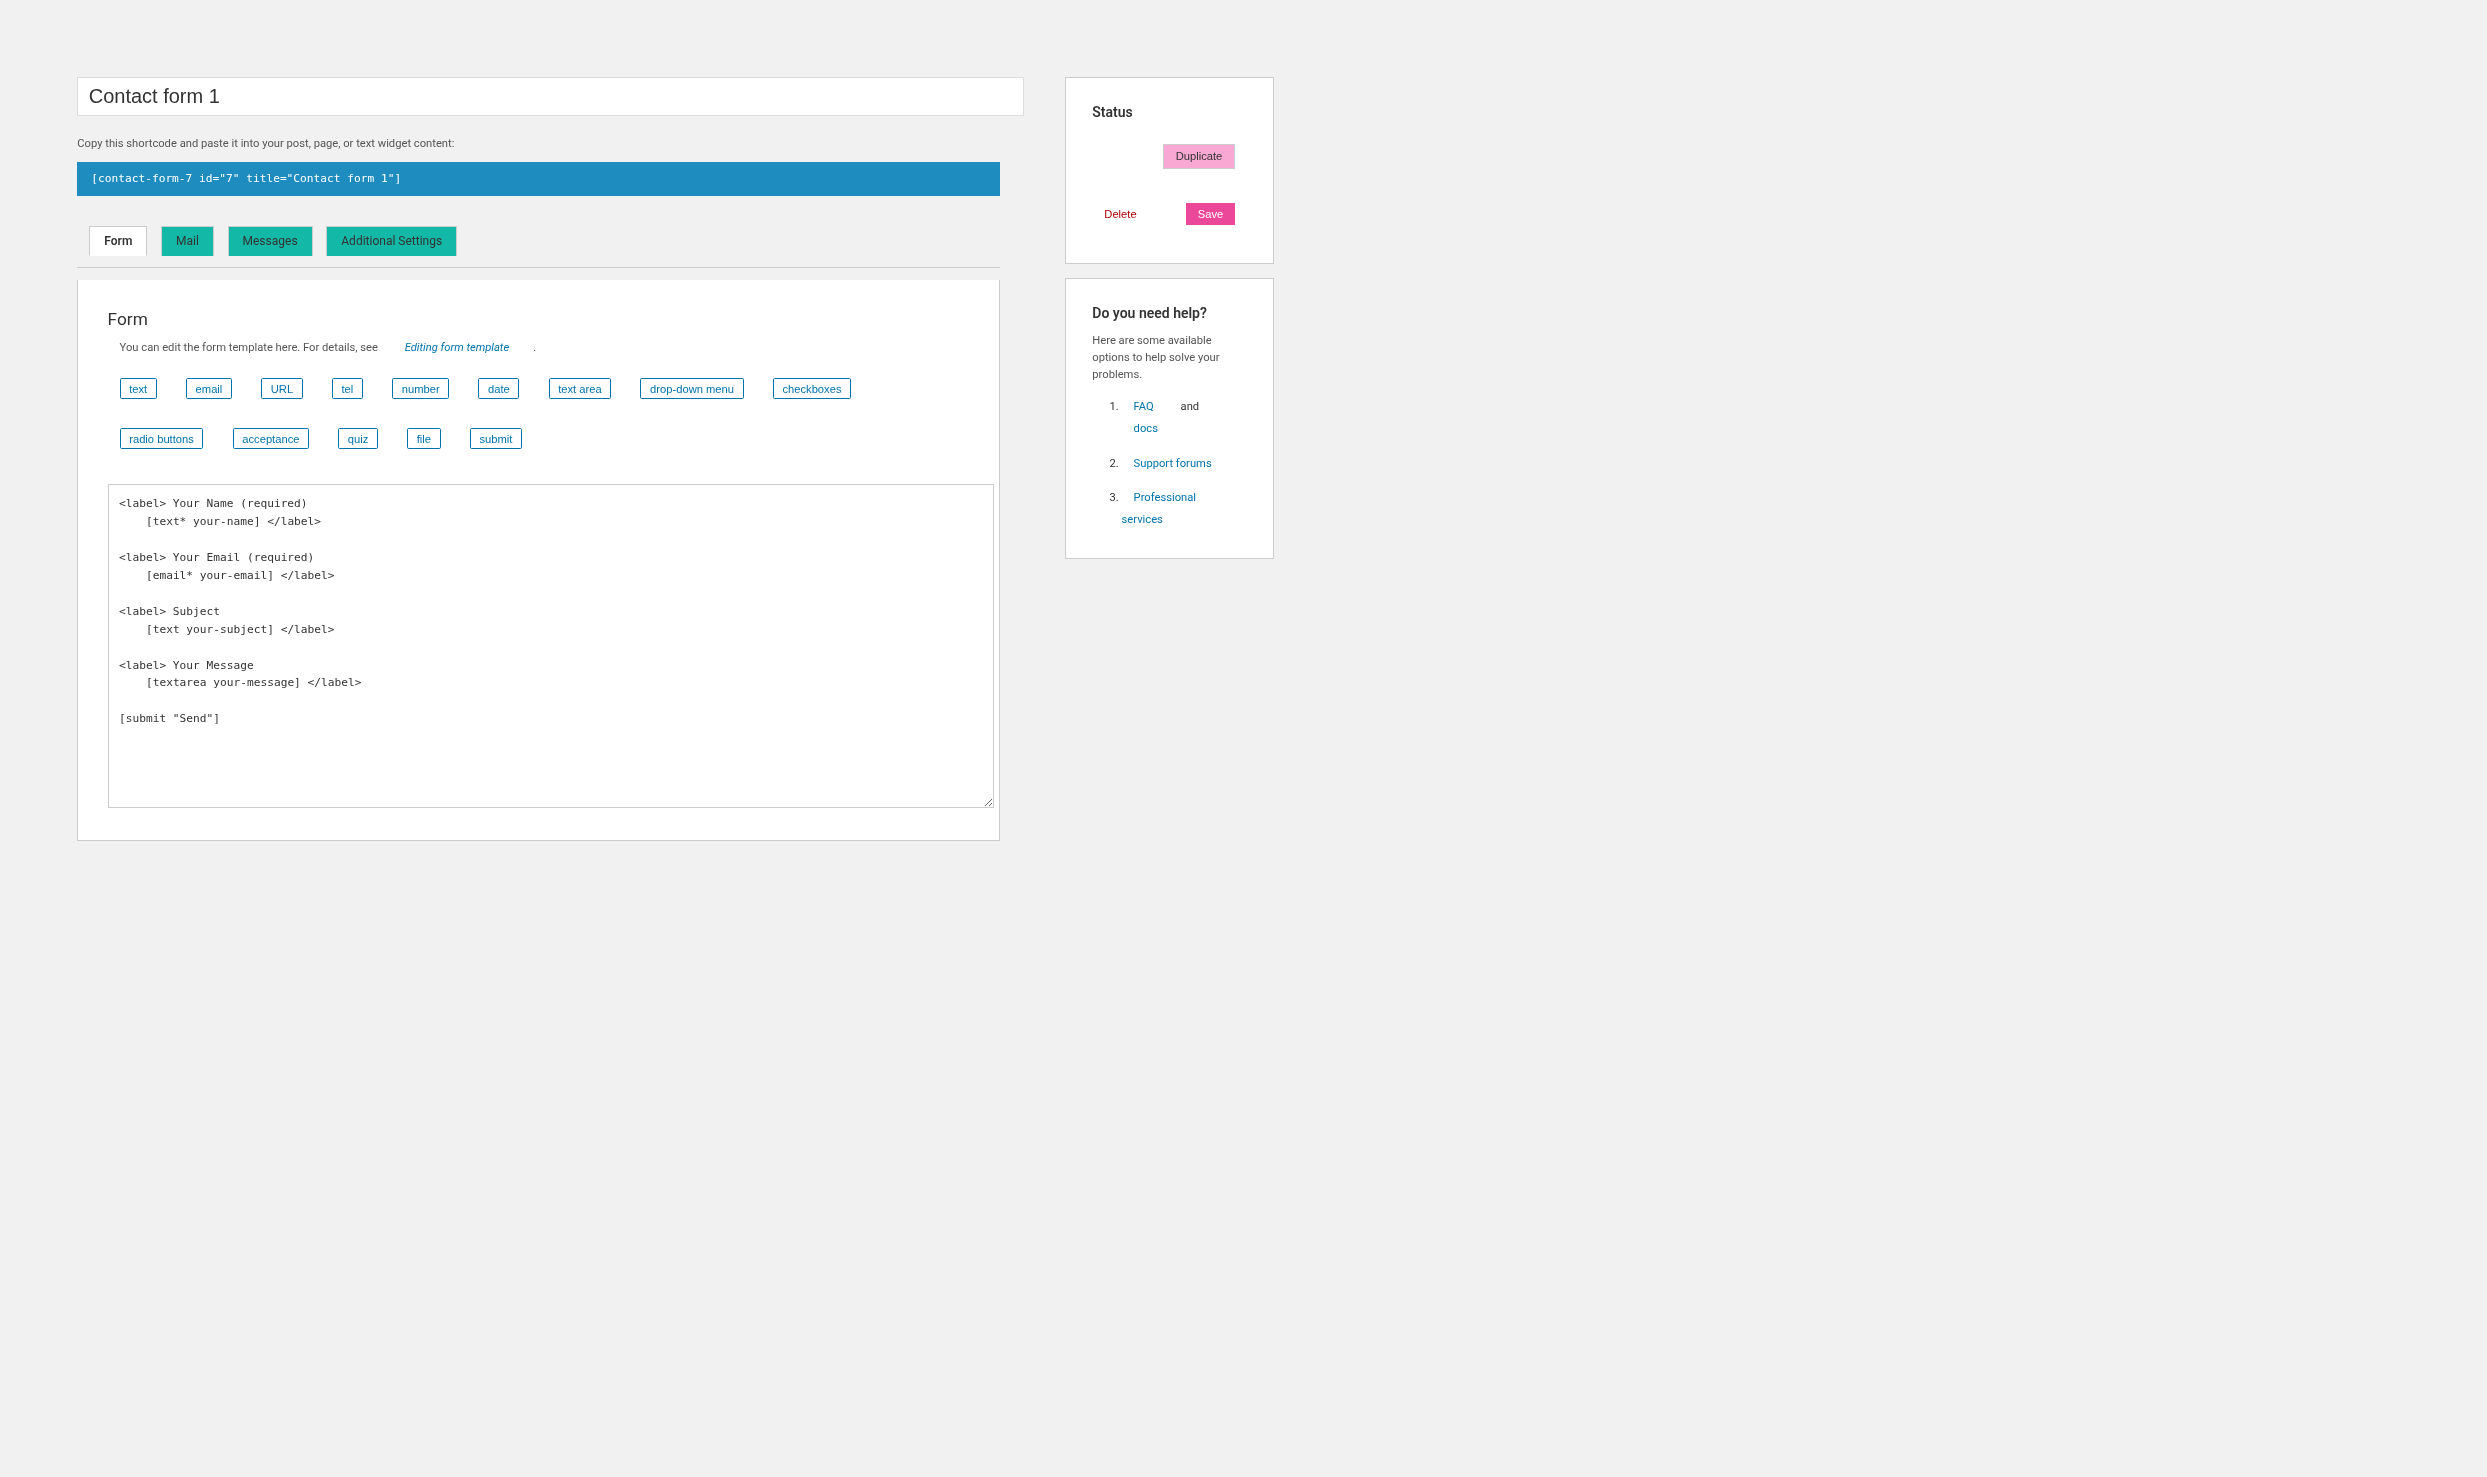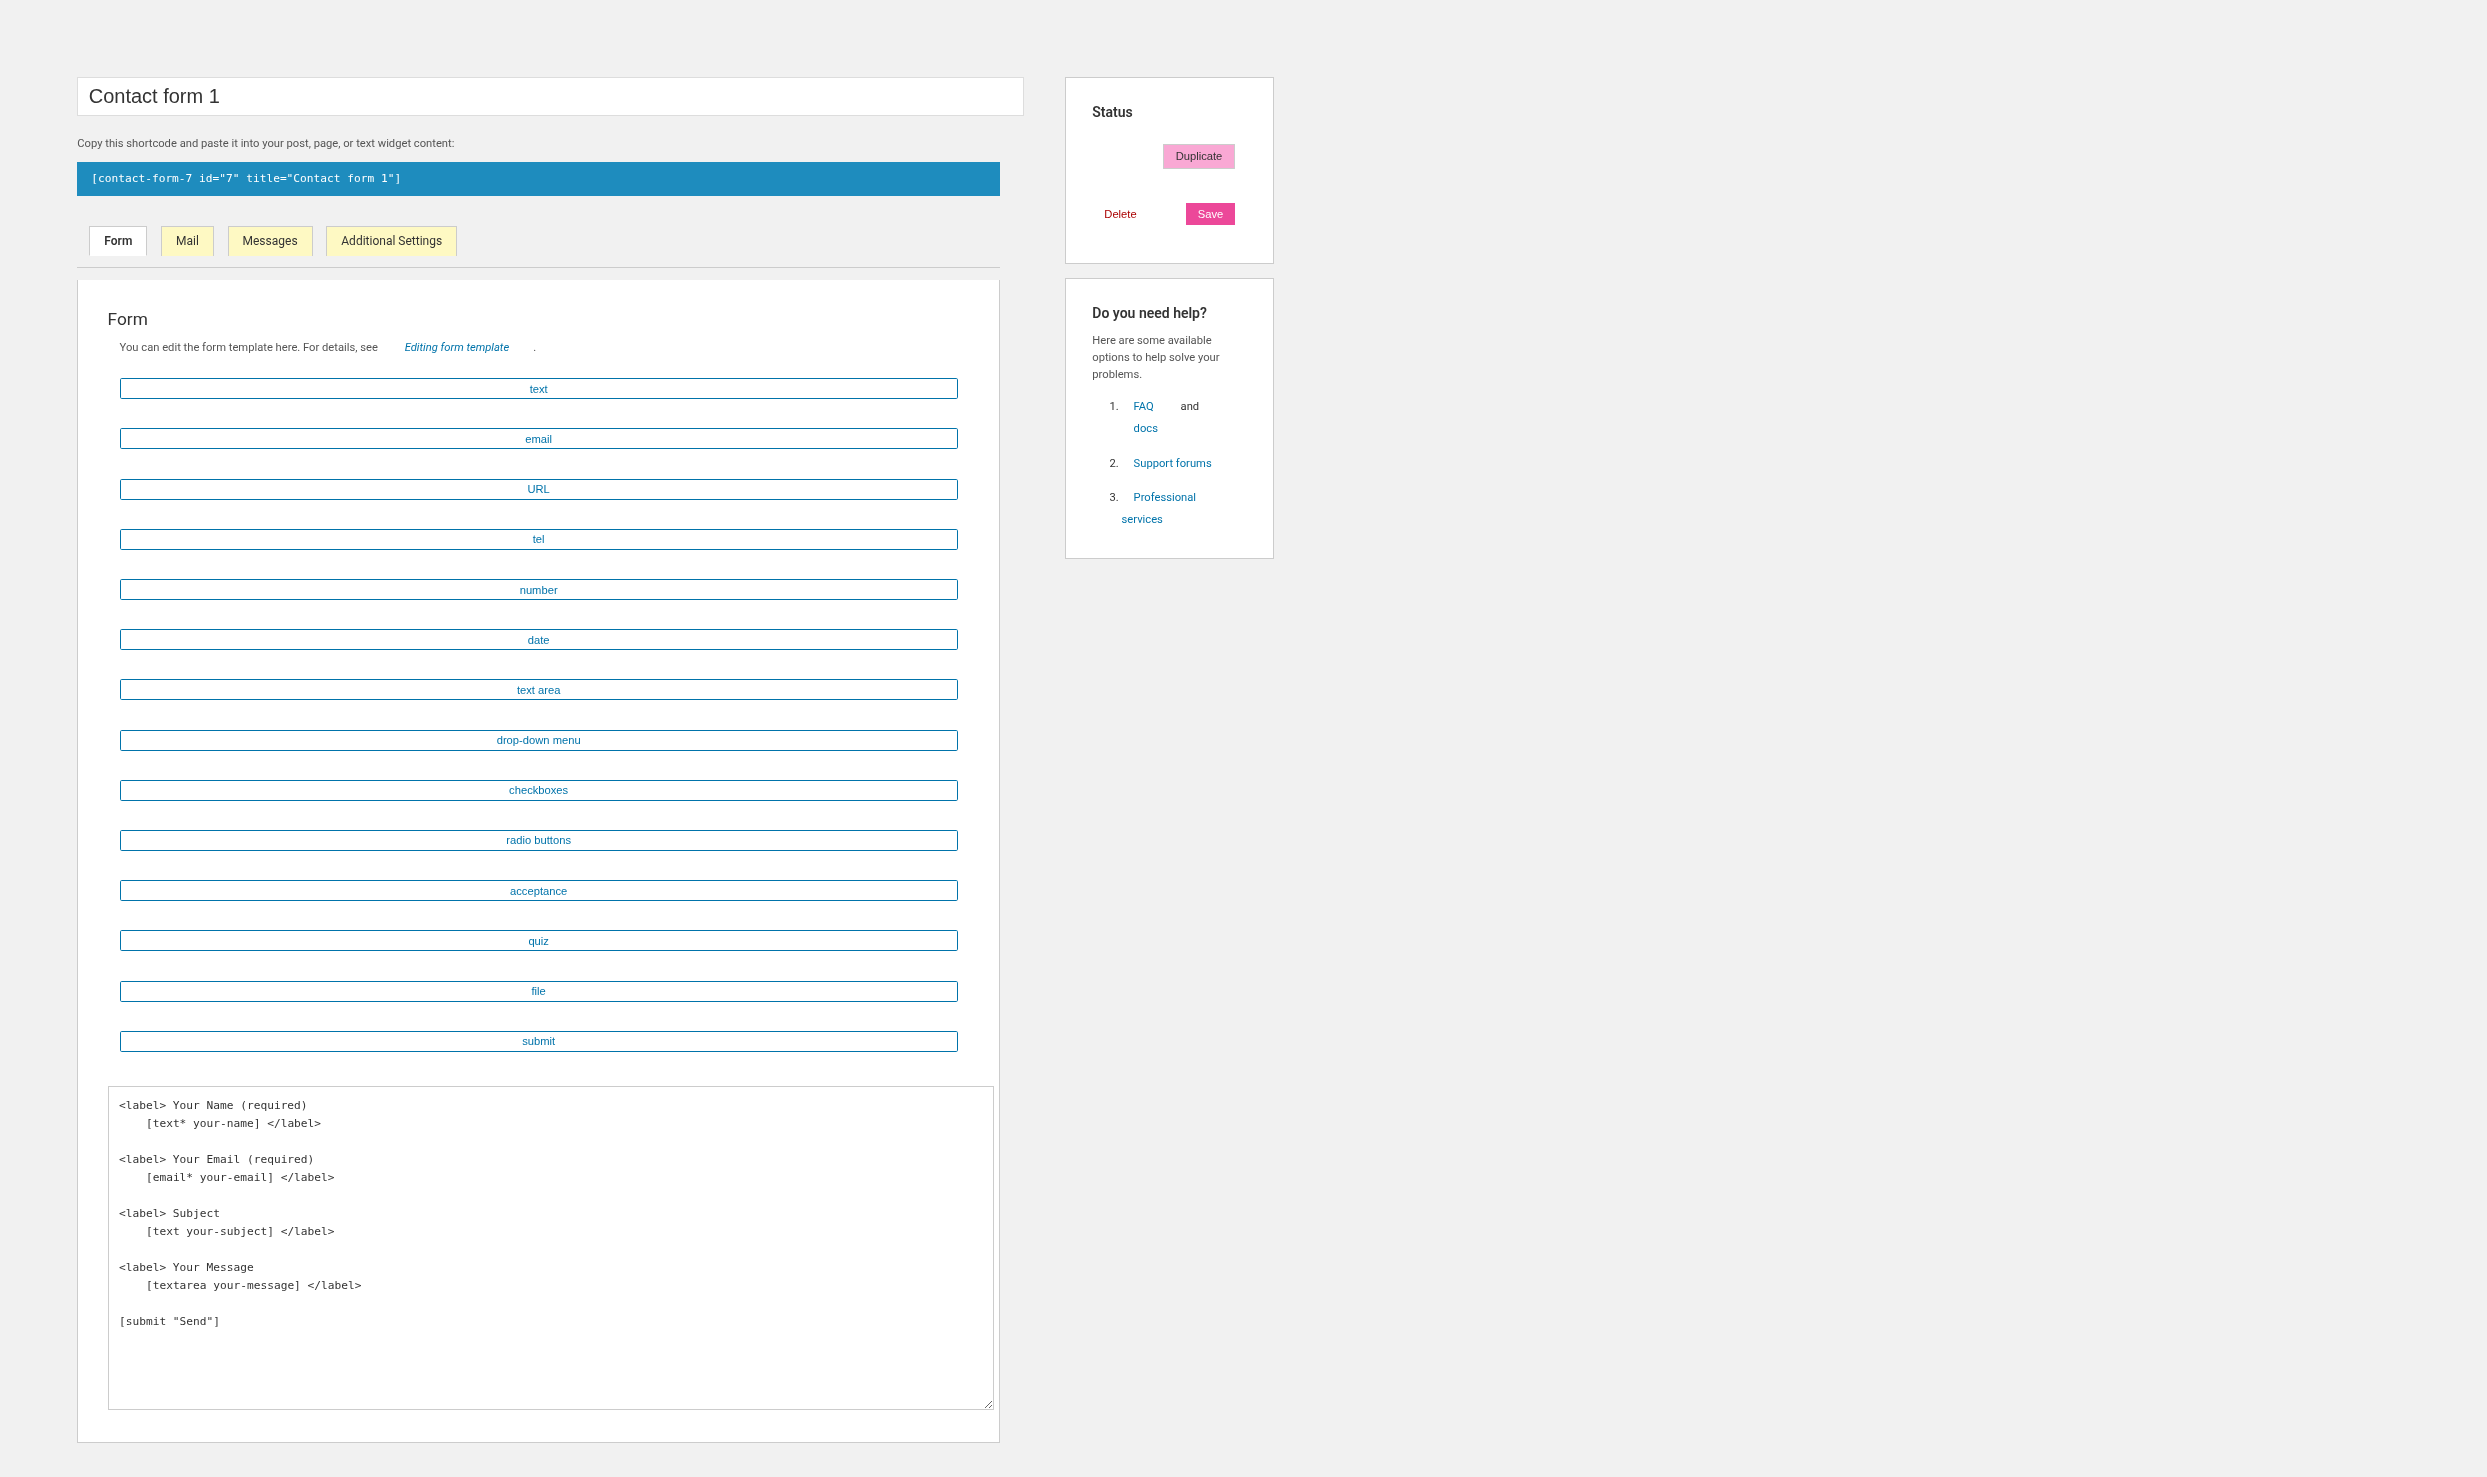"Mail" .tab-item { background: #fef9c3 -> #14b8a6 }
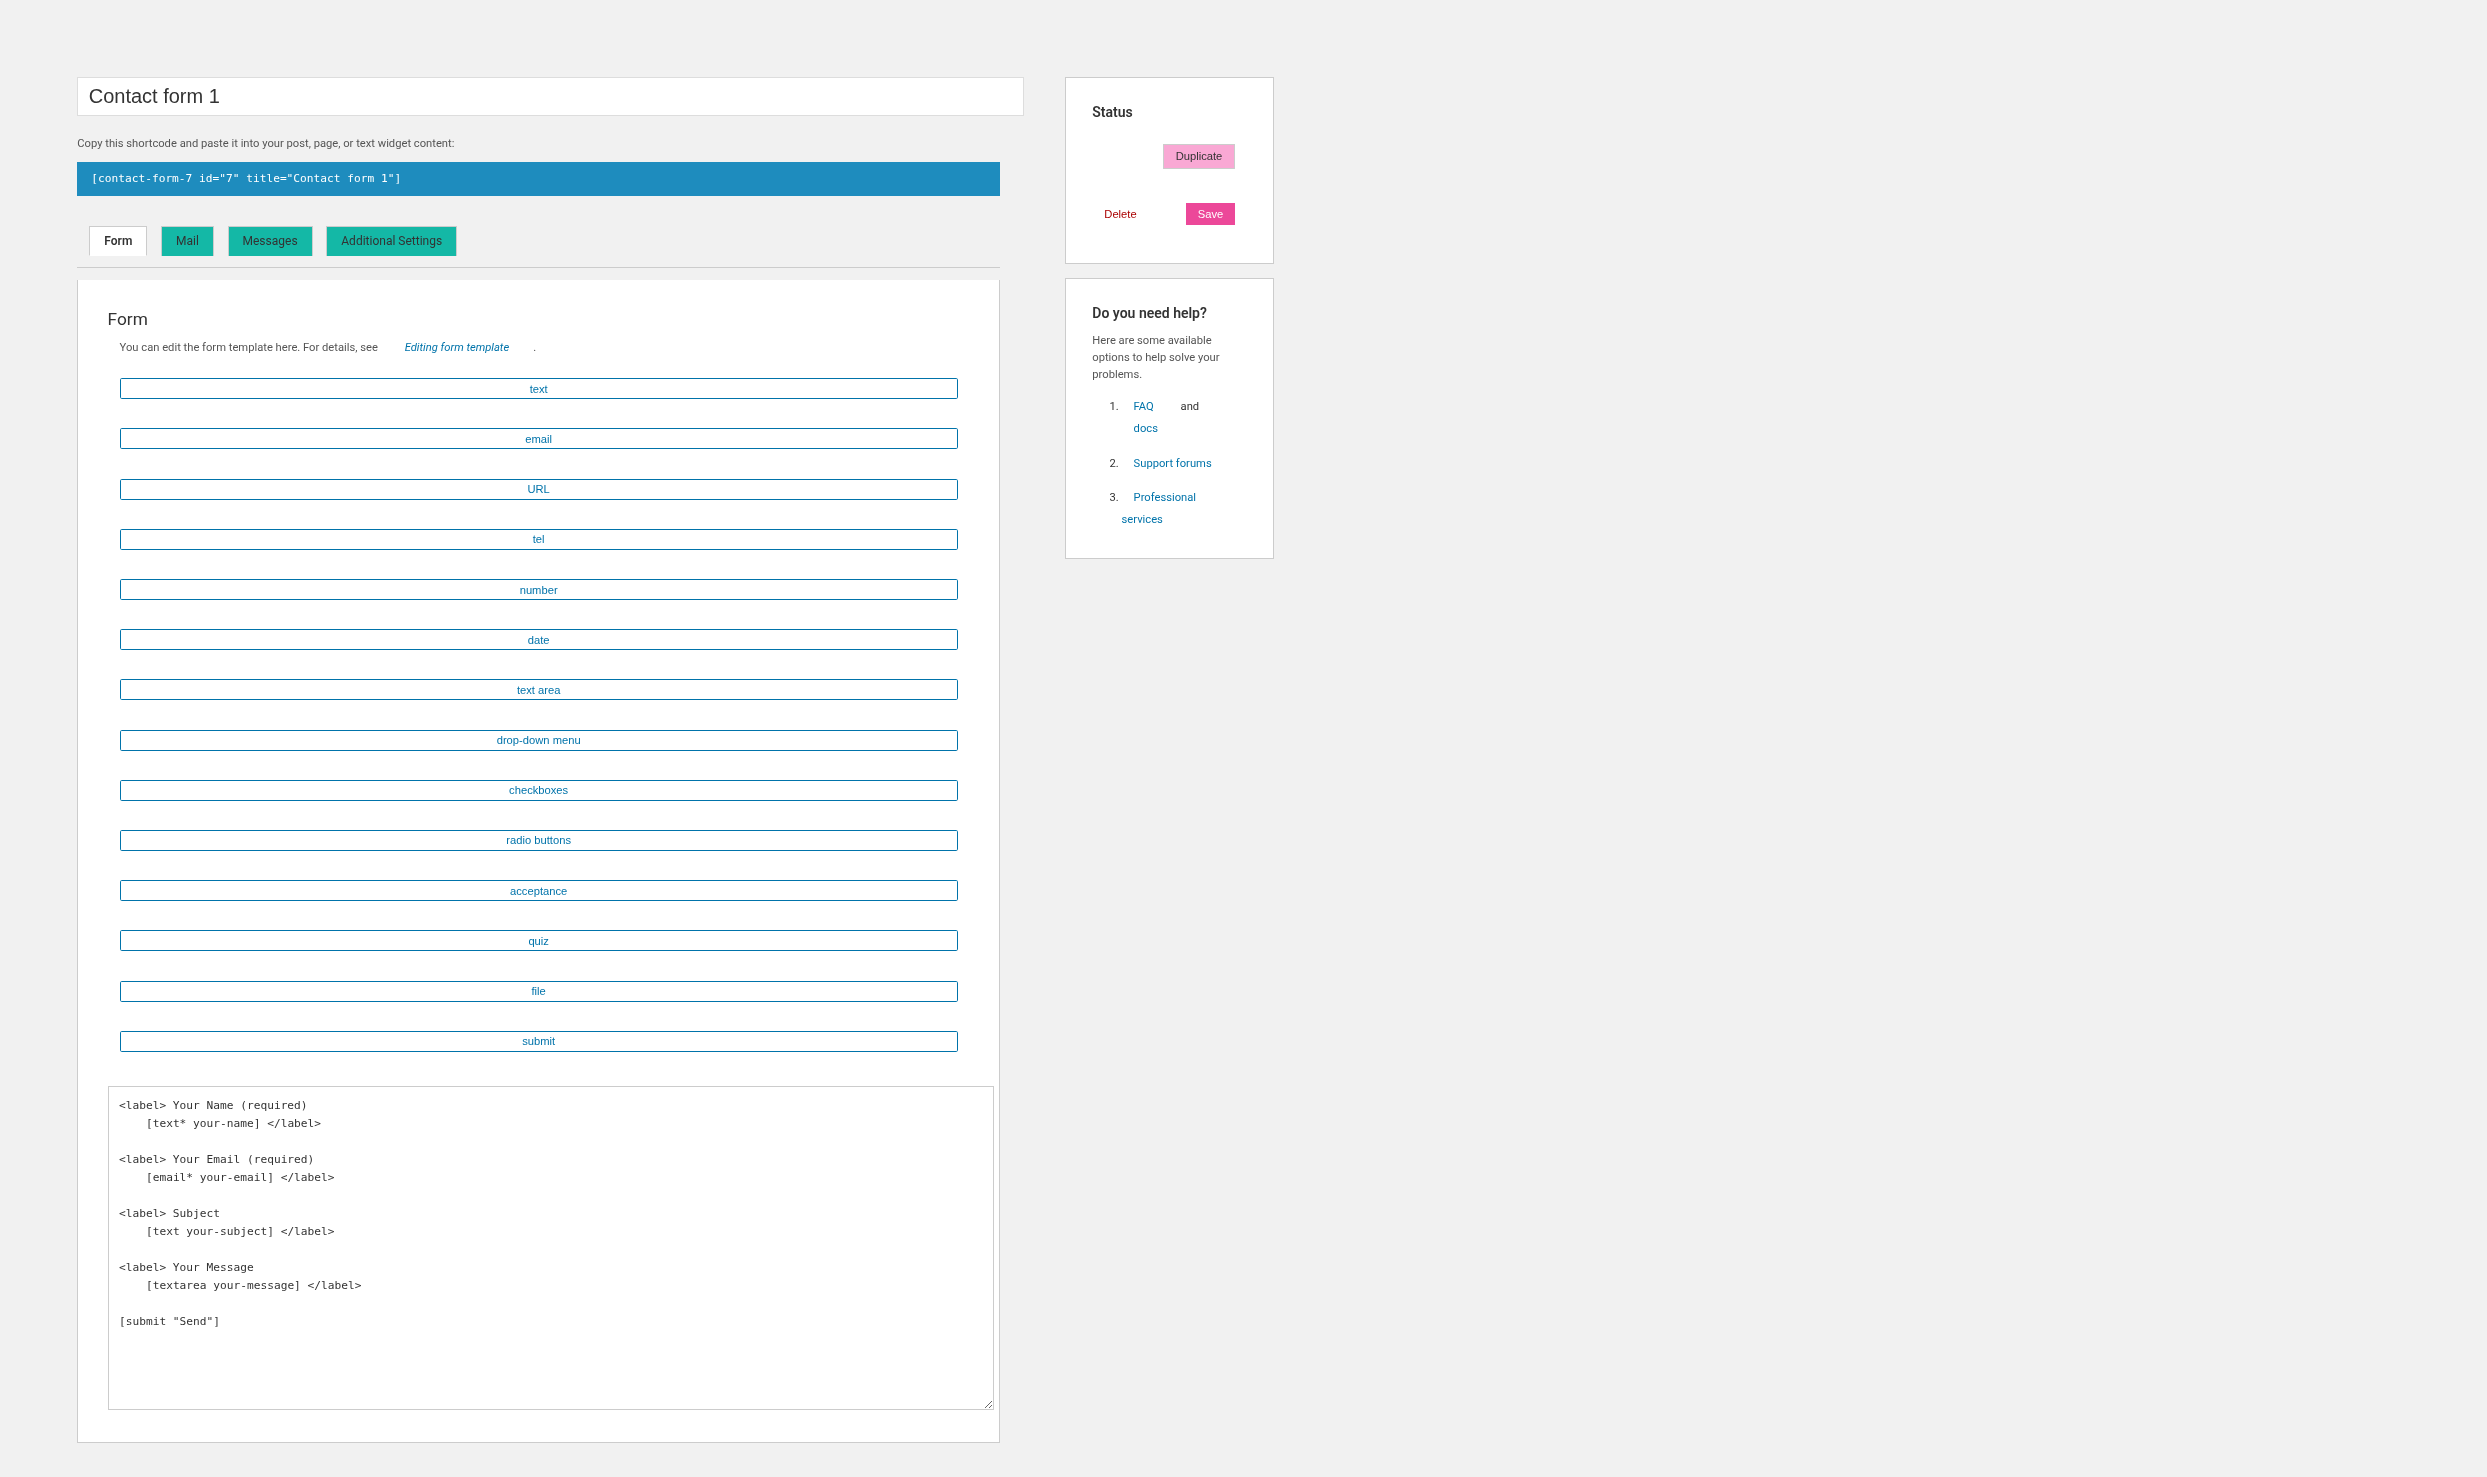"text" .tag-buttons { flex-direction: column -> none }
